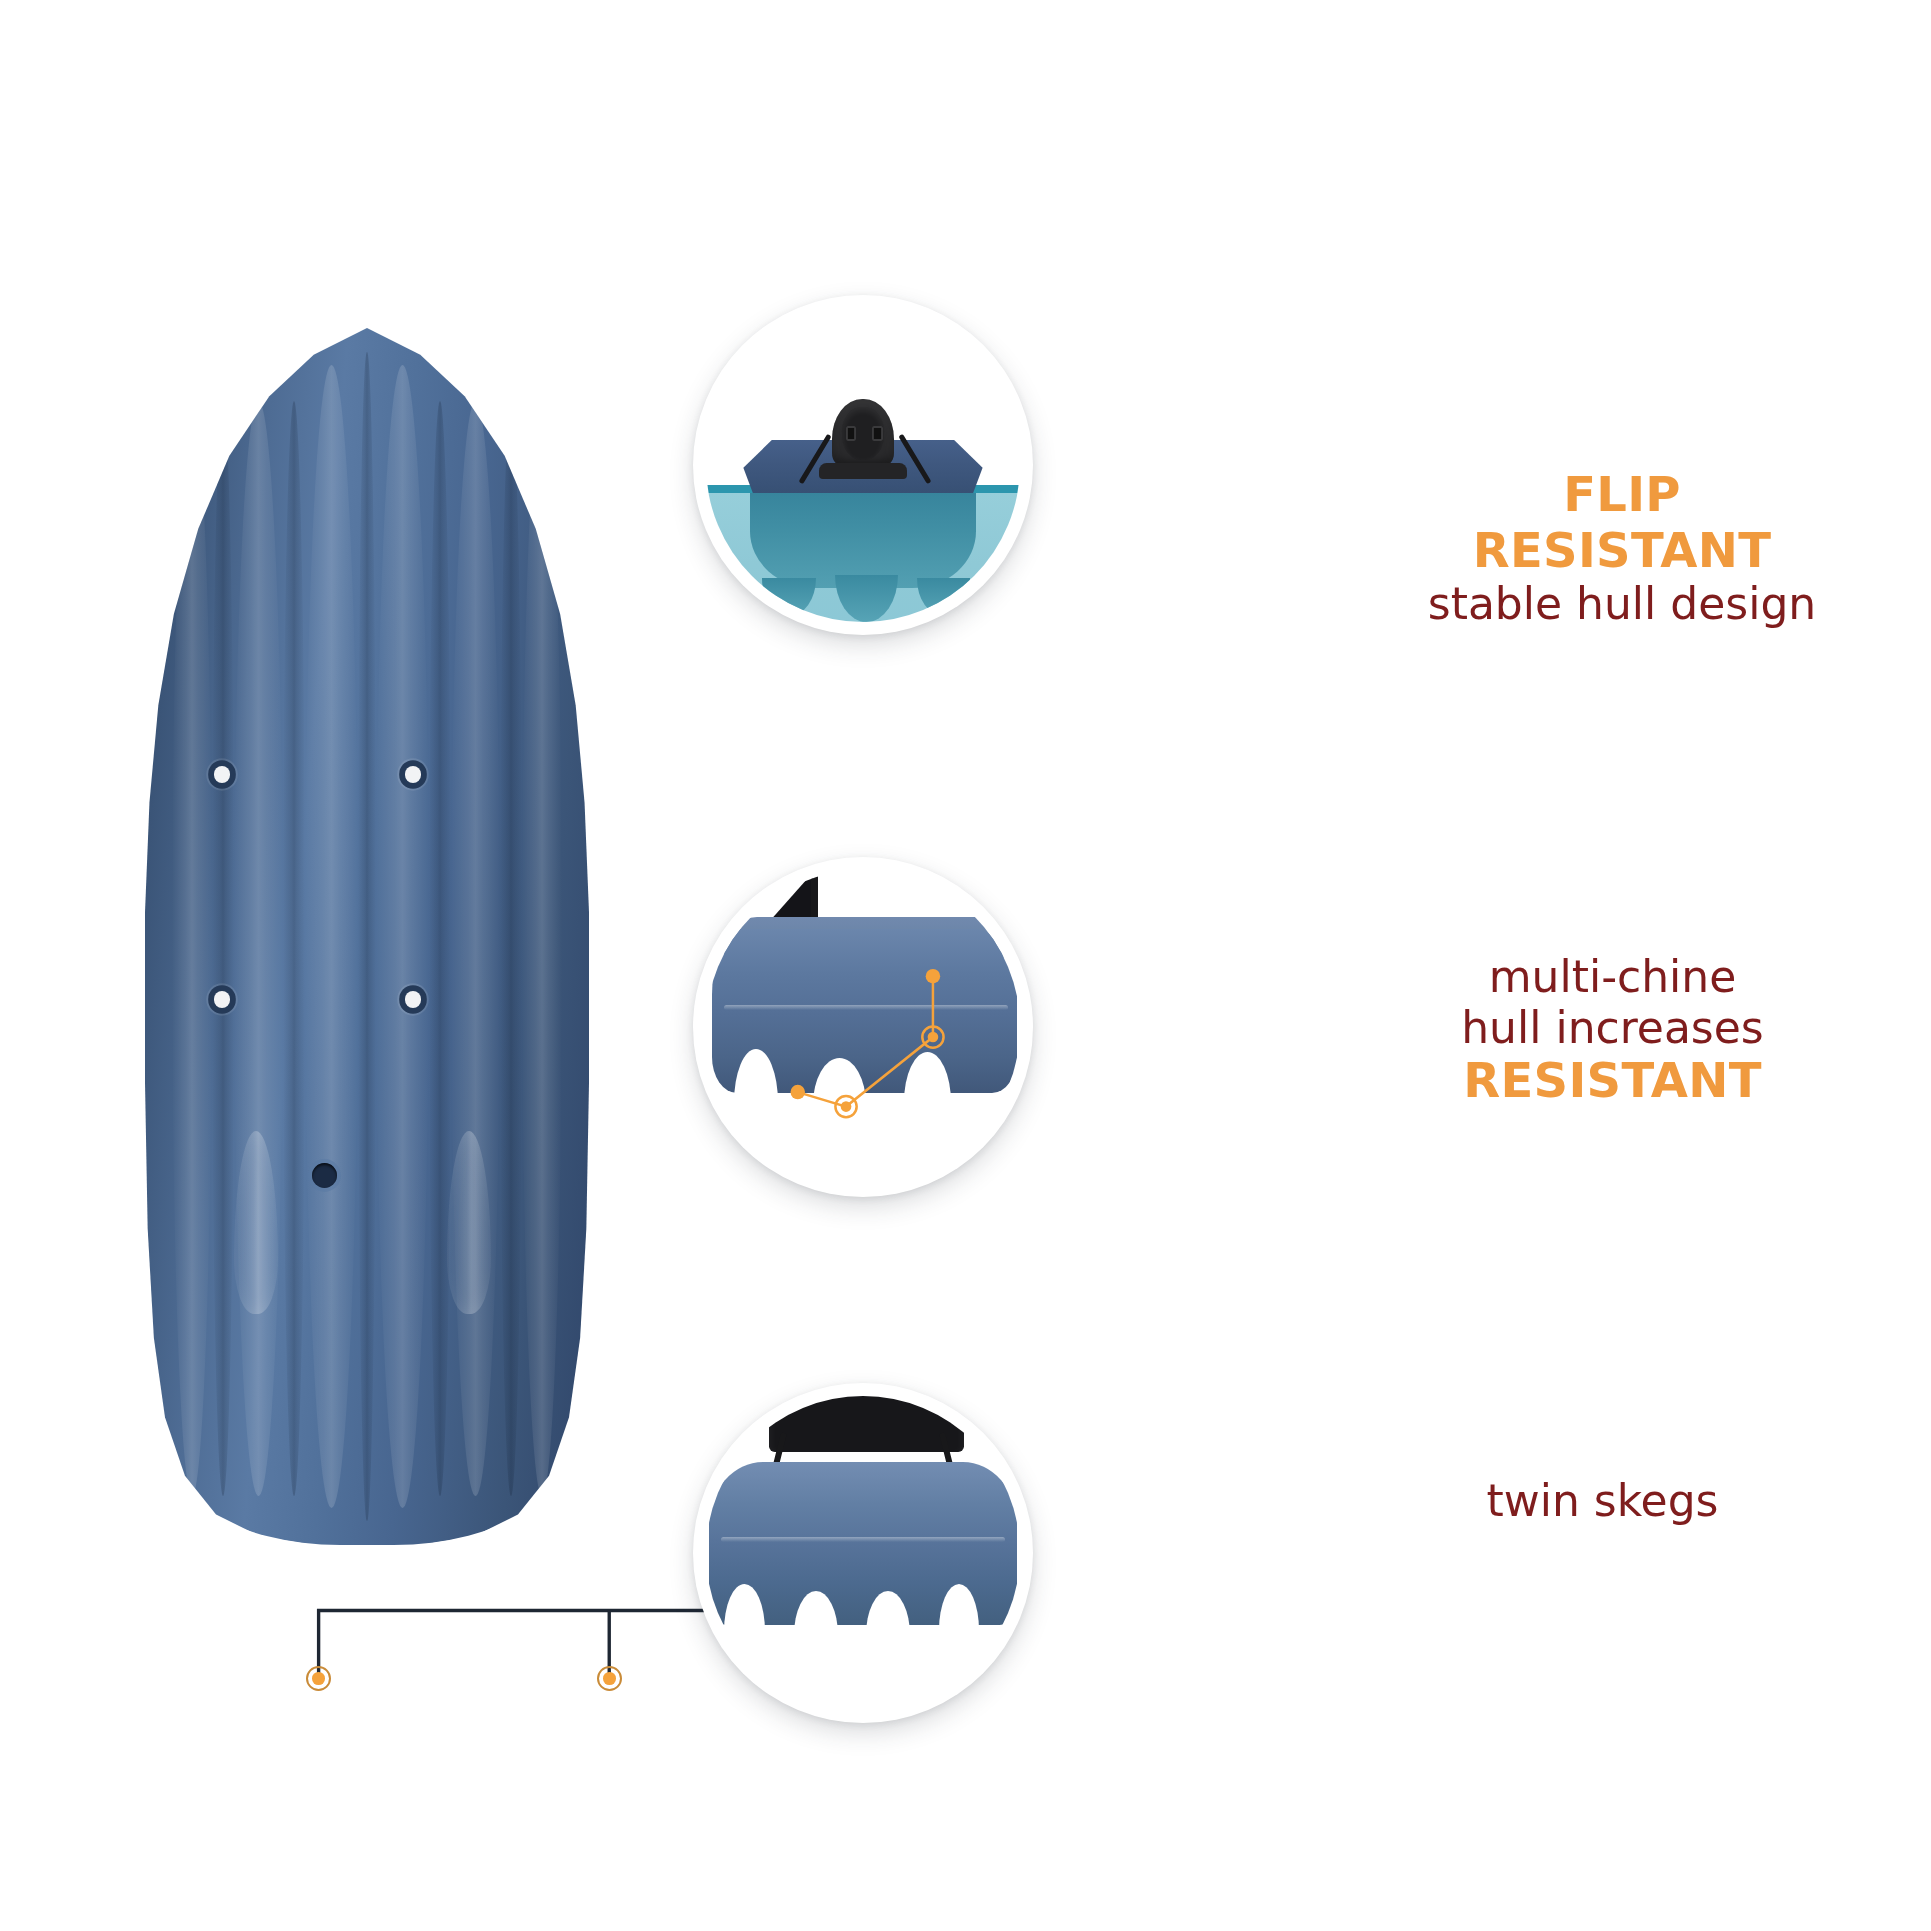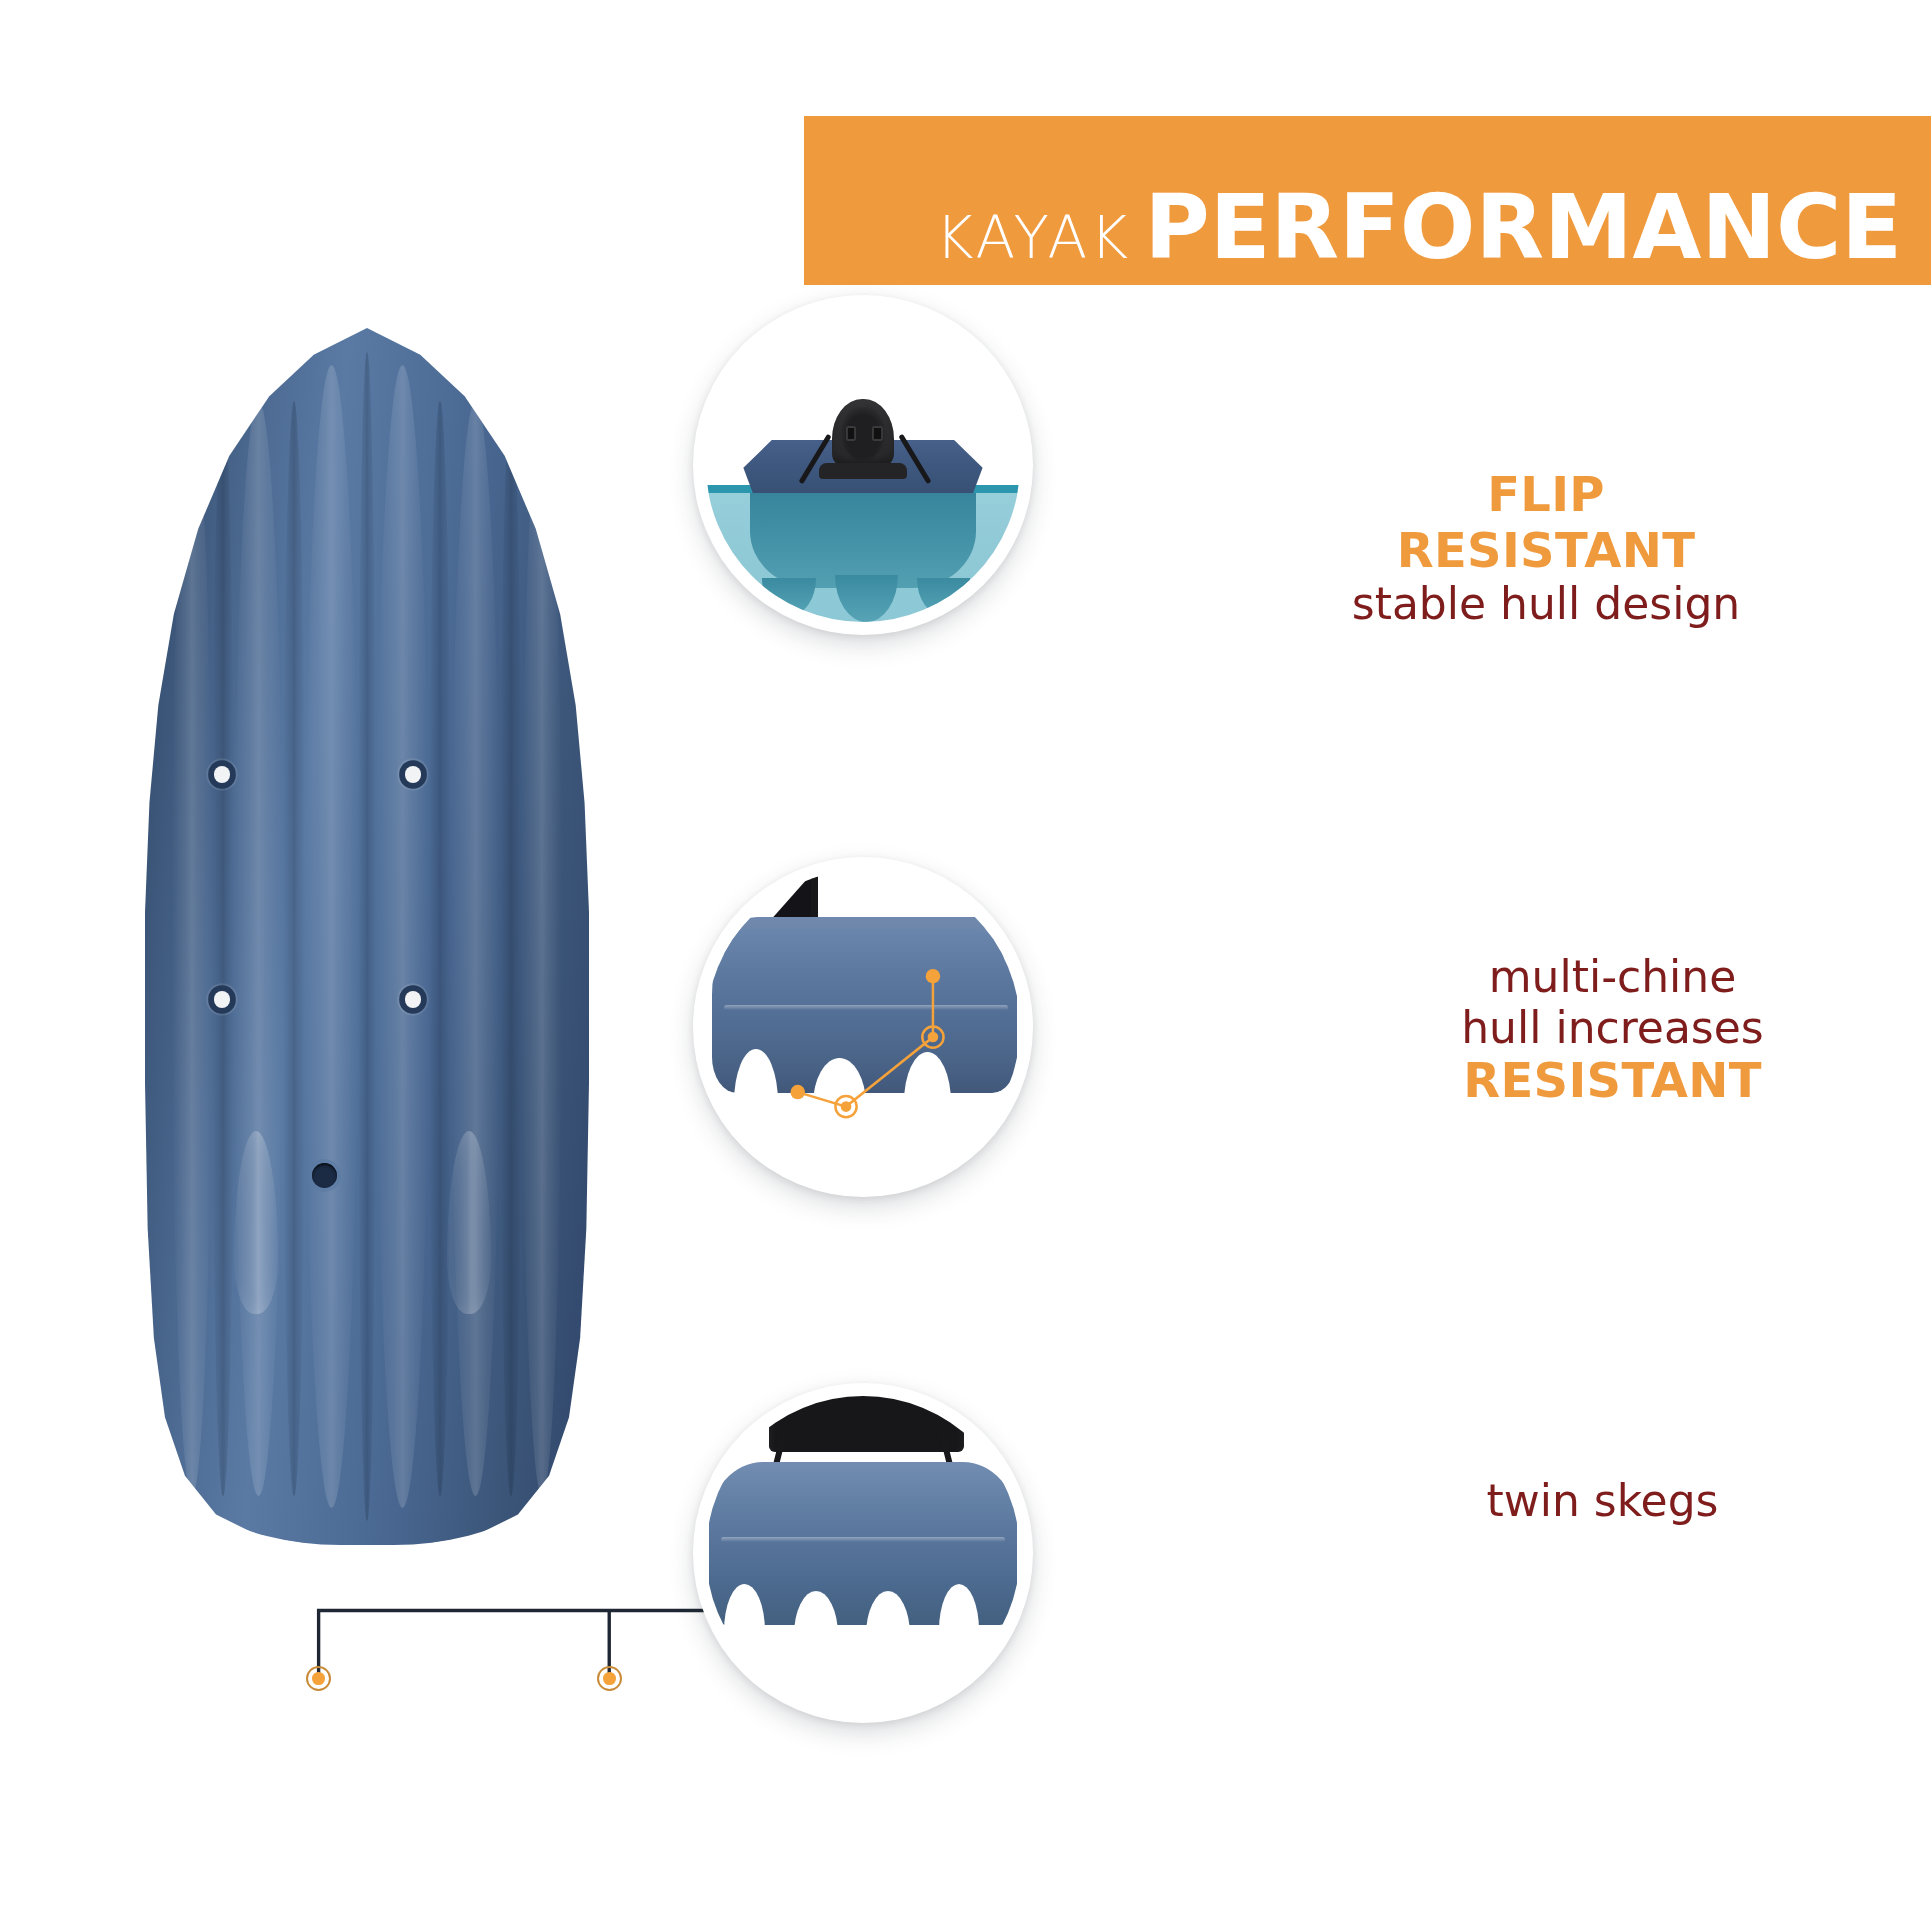"KAYAK PERFORMANCE" div.banner { html: <div> <div> <span>KAYAK</span><span>PERFORMANCE</span> </div> </div> -> none }
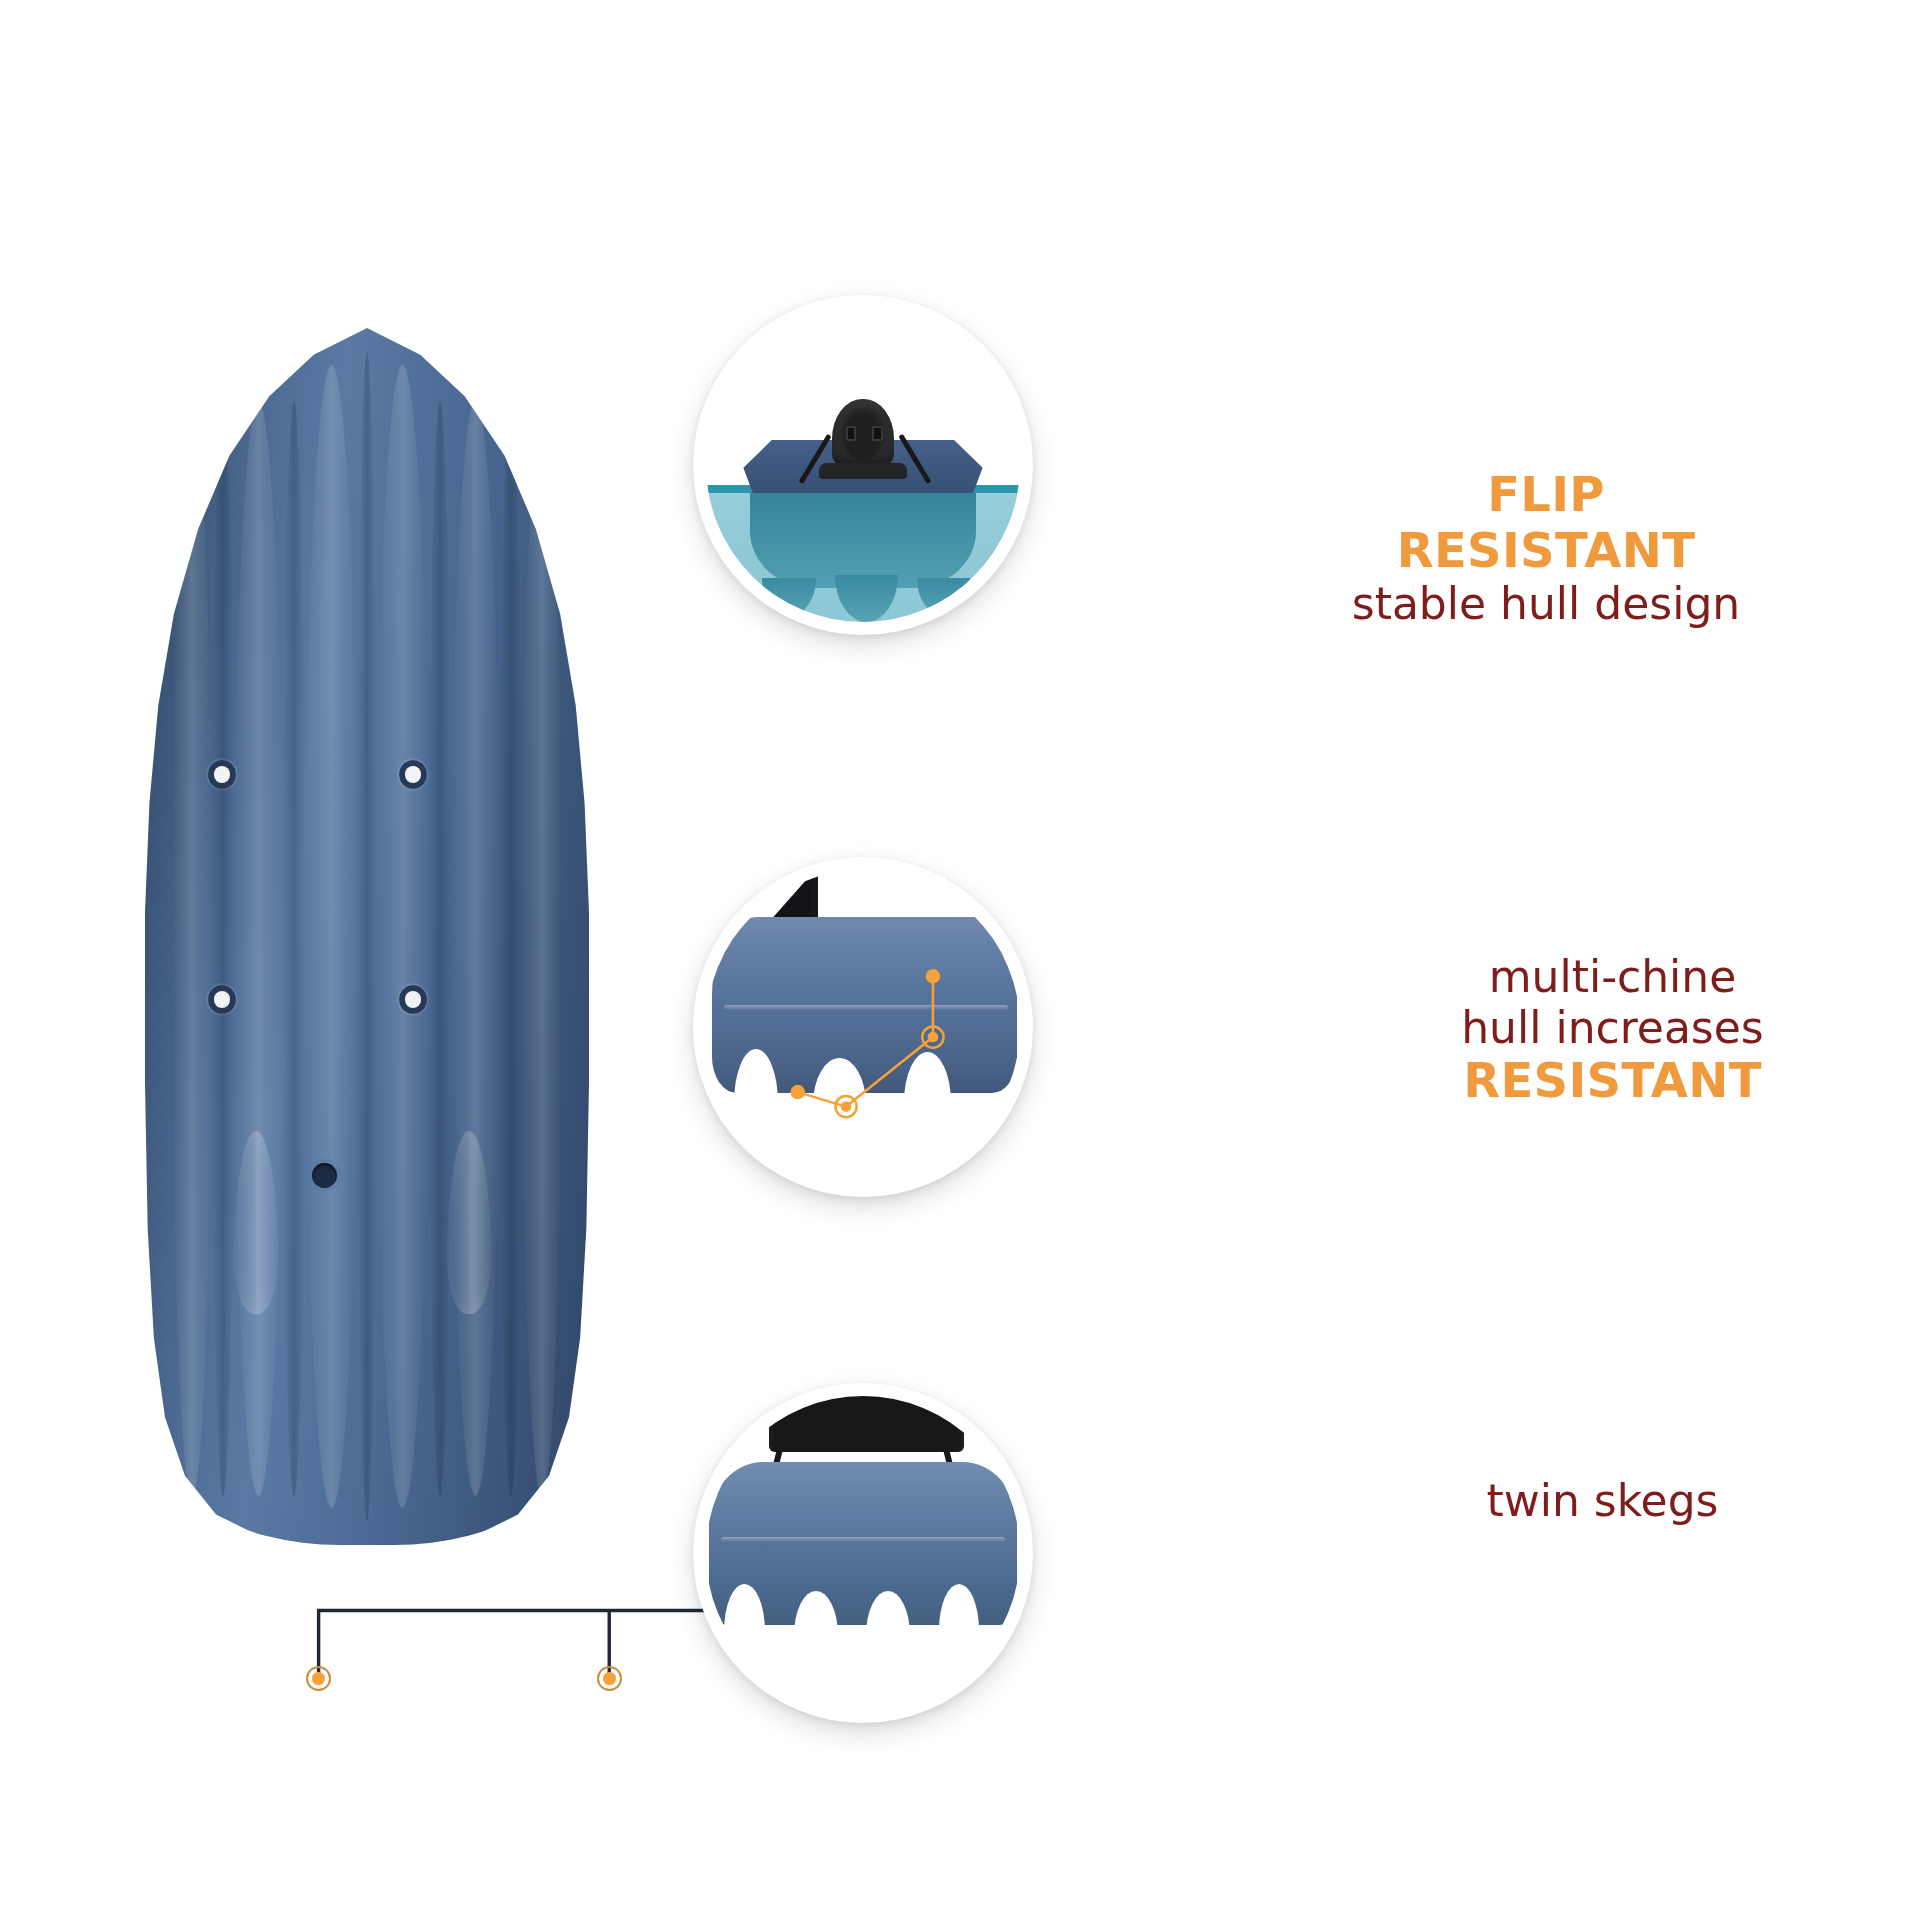"FLIP" div.textblock { left: 1295px -> 1371px }
